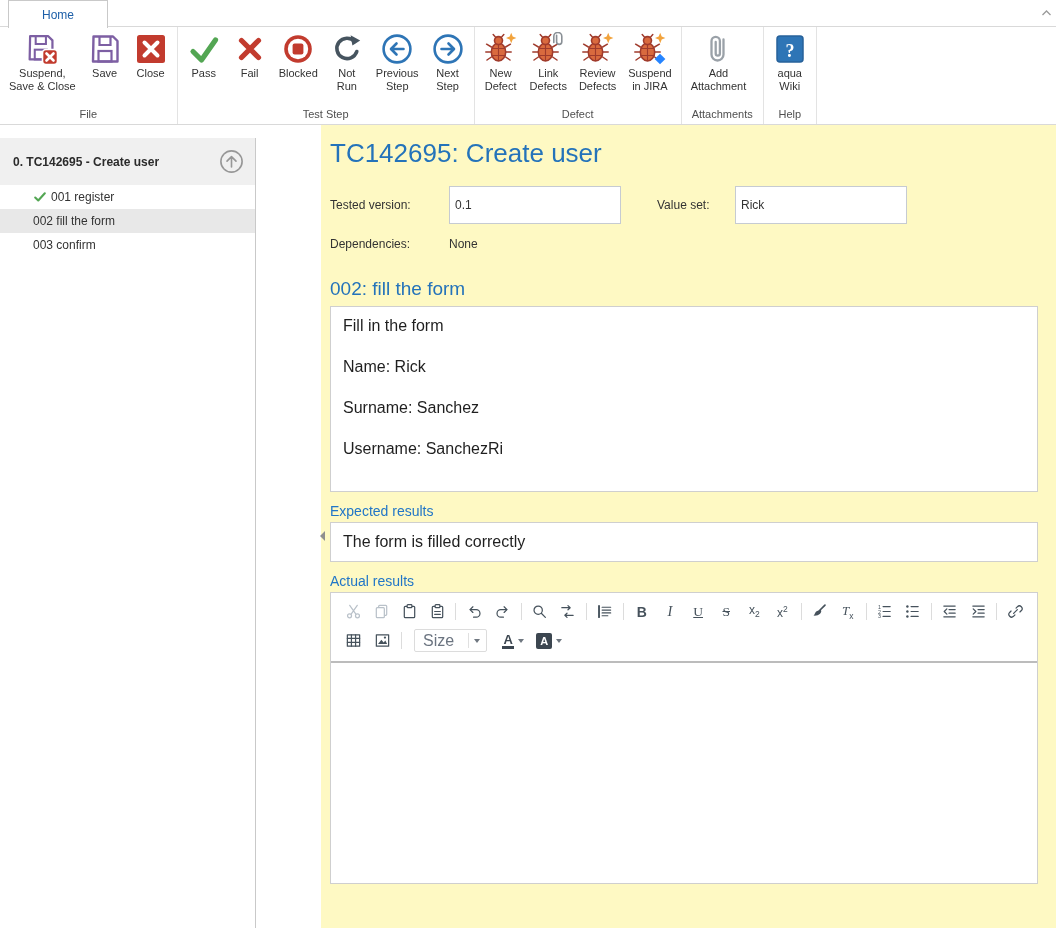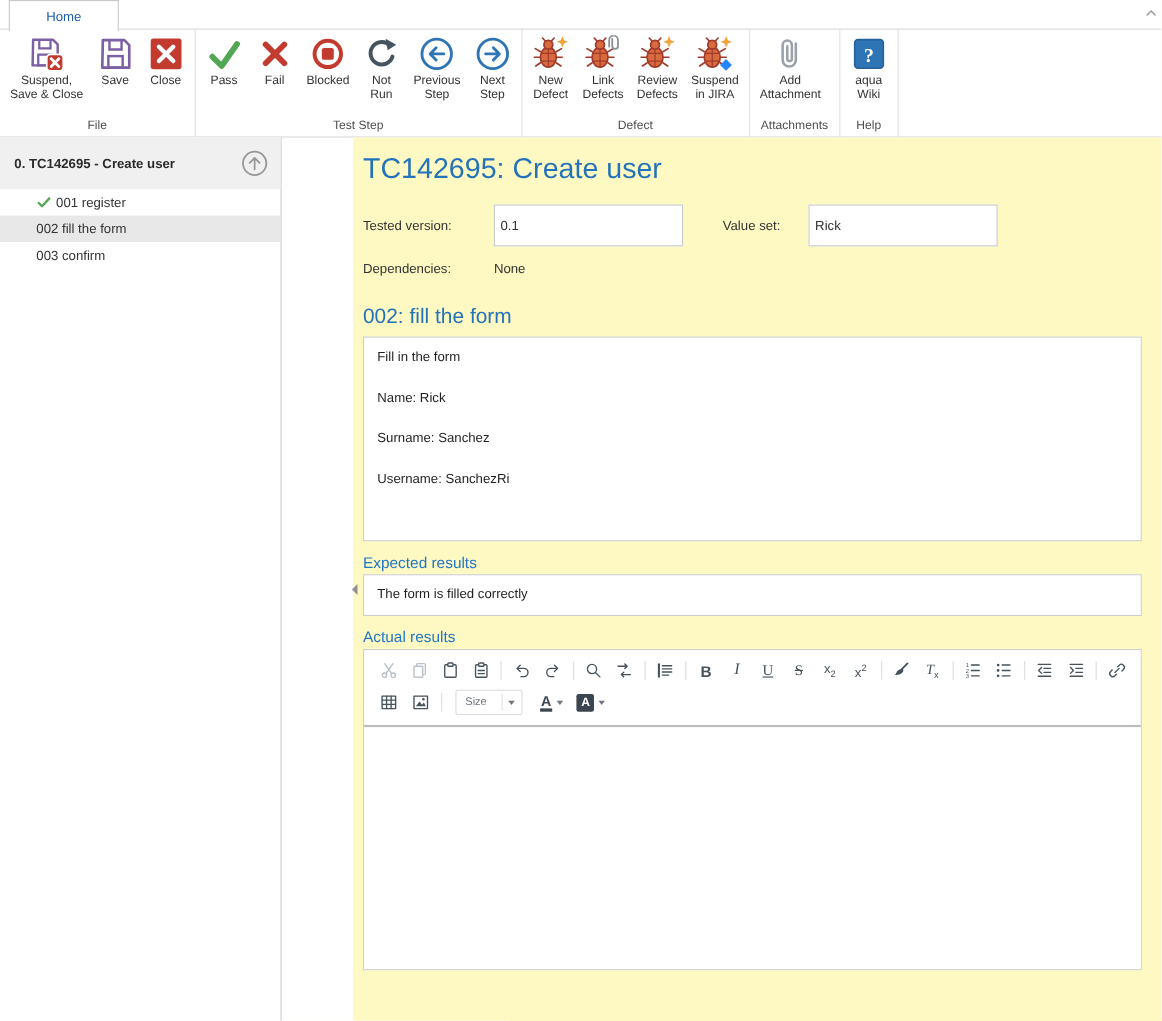"0. TC142695 - Create user" .sidebar { top: 125px -> 138px }
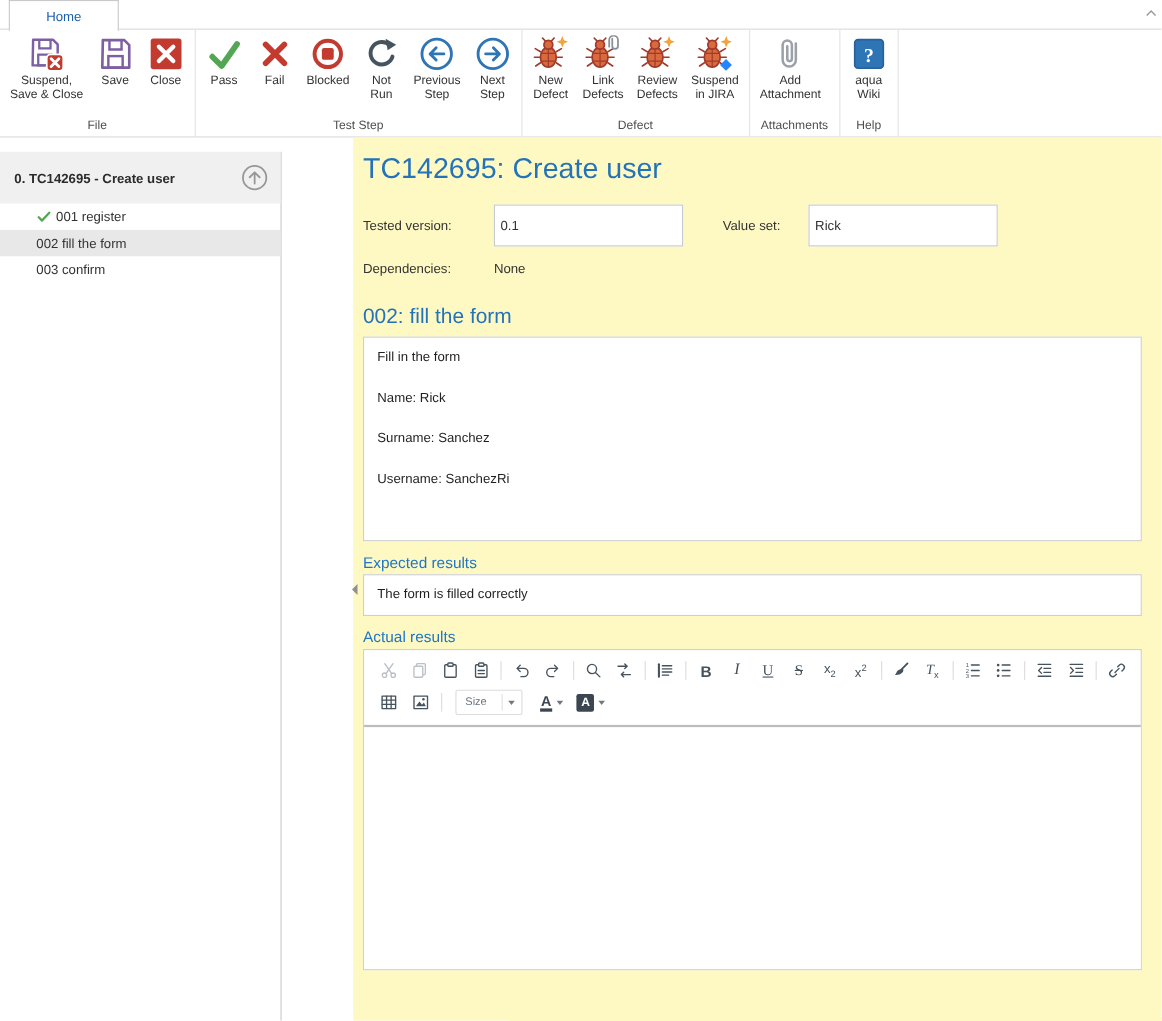"Fill in the form" .content-box { font-size: 12px -> 16px }
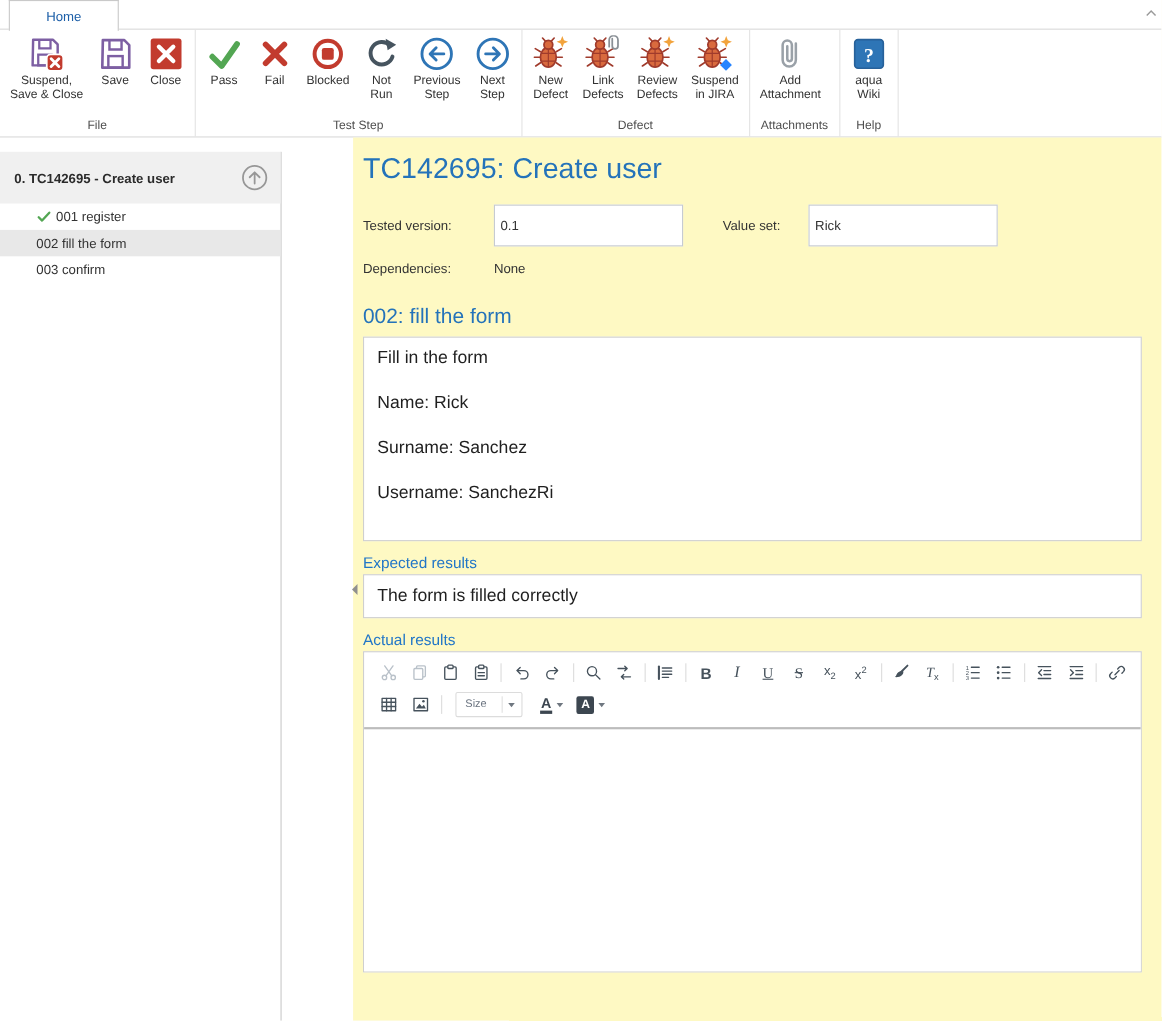"Size" .size-text { font-size: 10px -> 16px }
